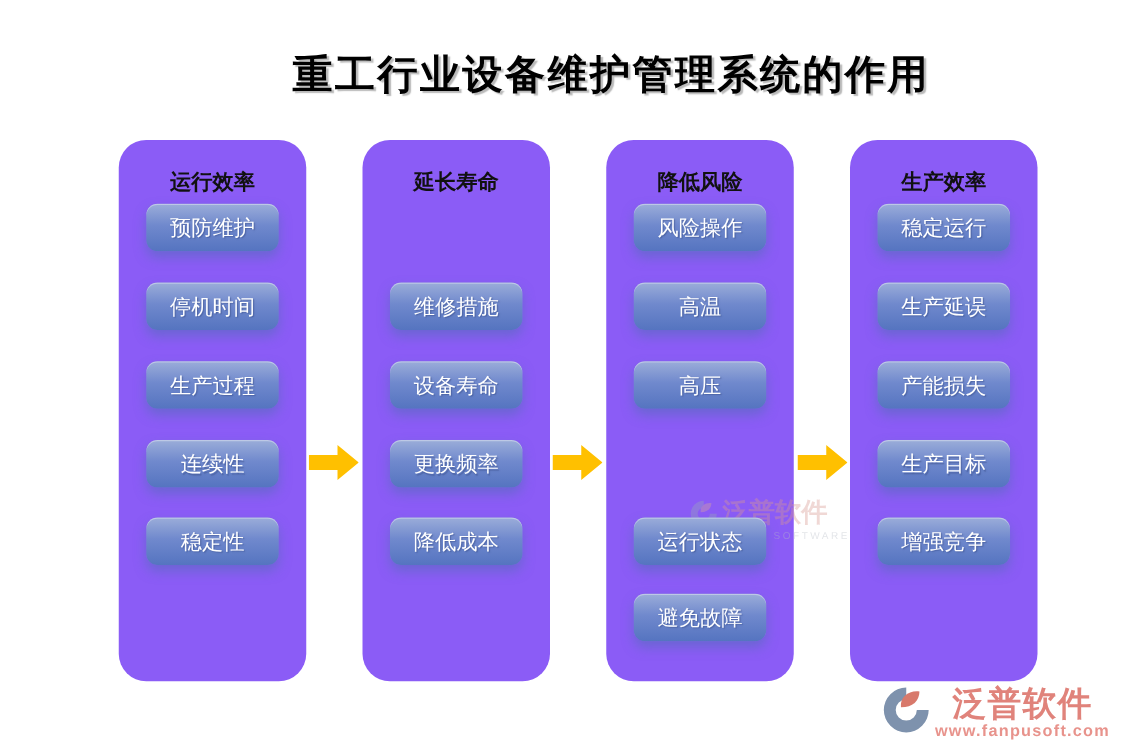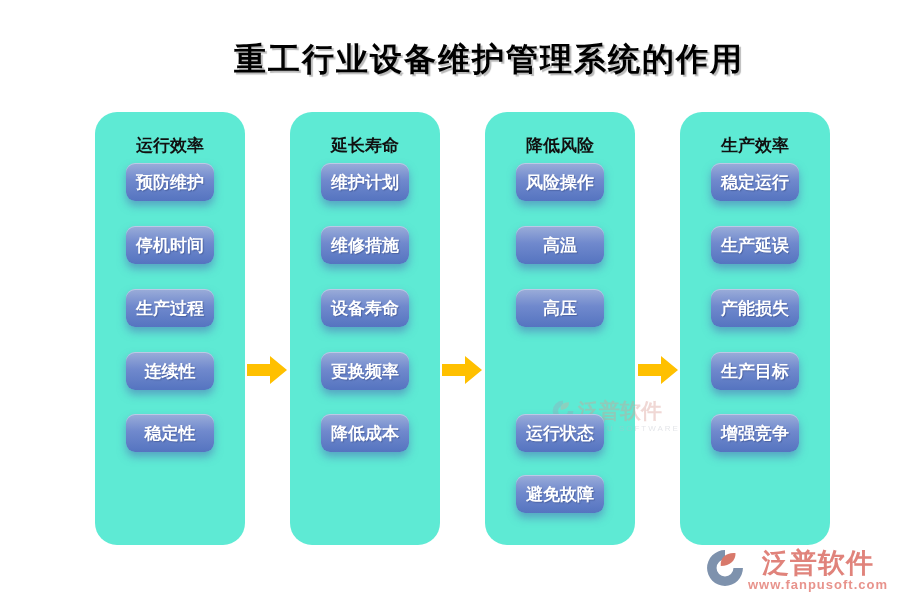"运行效率" .column { background: #5eead4 -> #8b5cf6 }
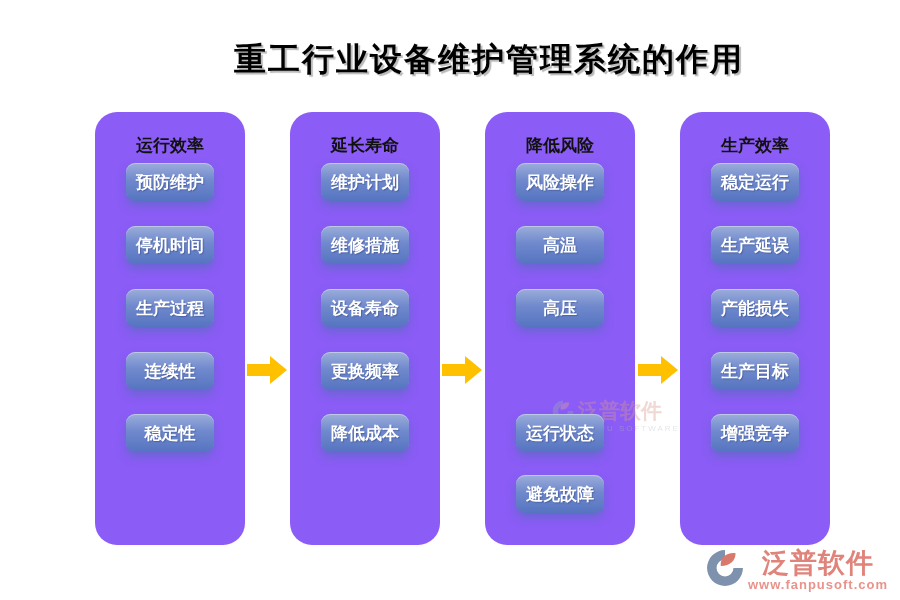"预防维护" .node { font-weight: bold -> normal; width: 88px -> 106px }
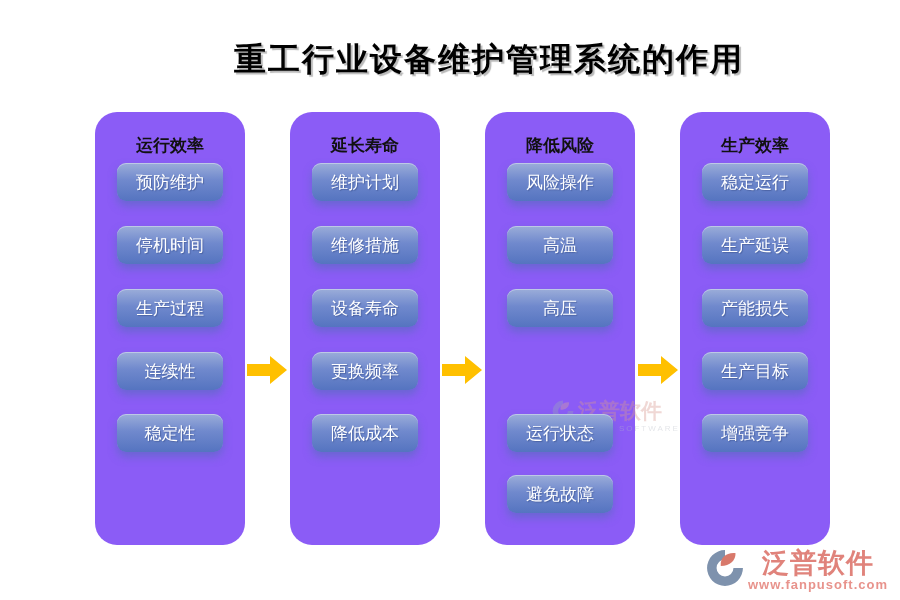"维护计划" div.node { html: <div>维护计划</div> -> none }
